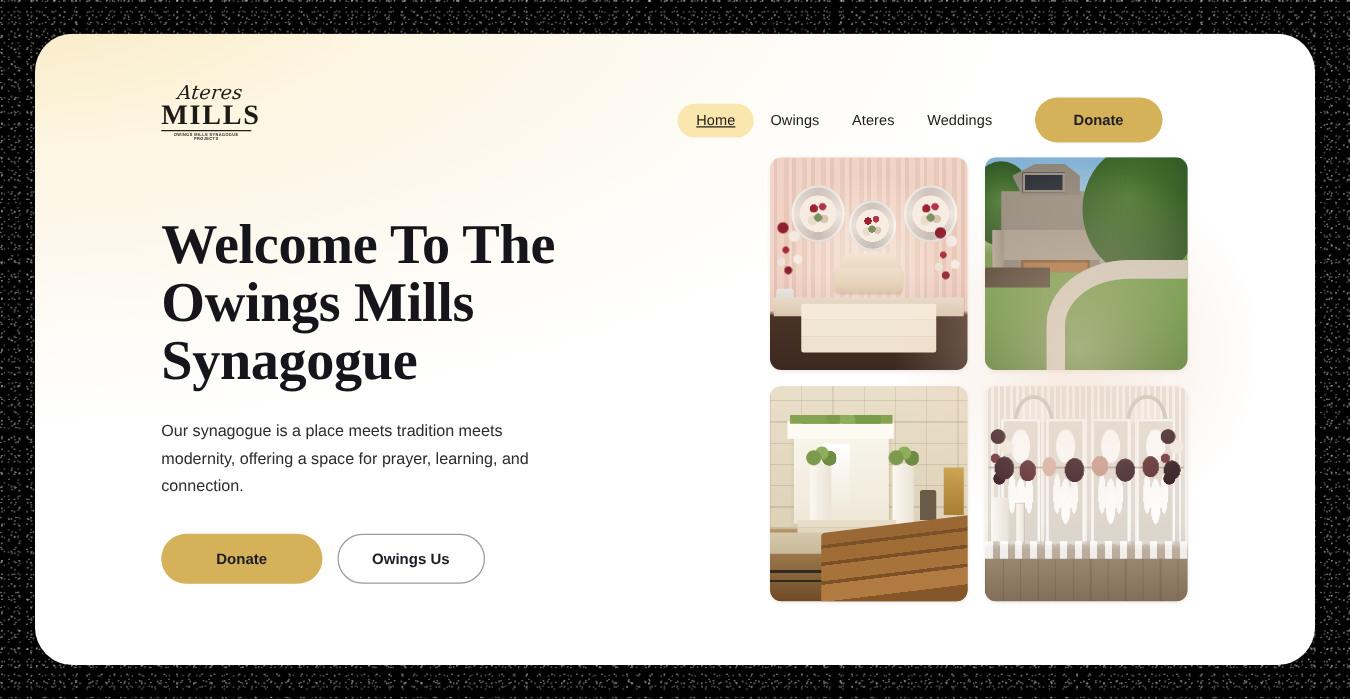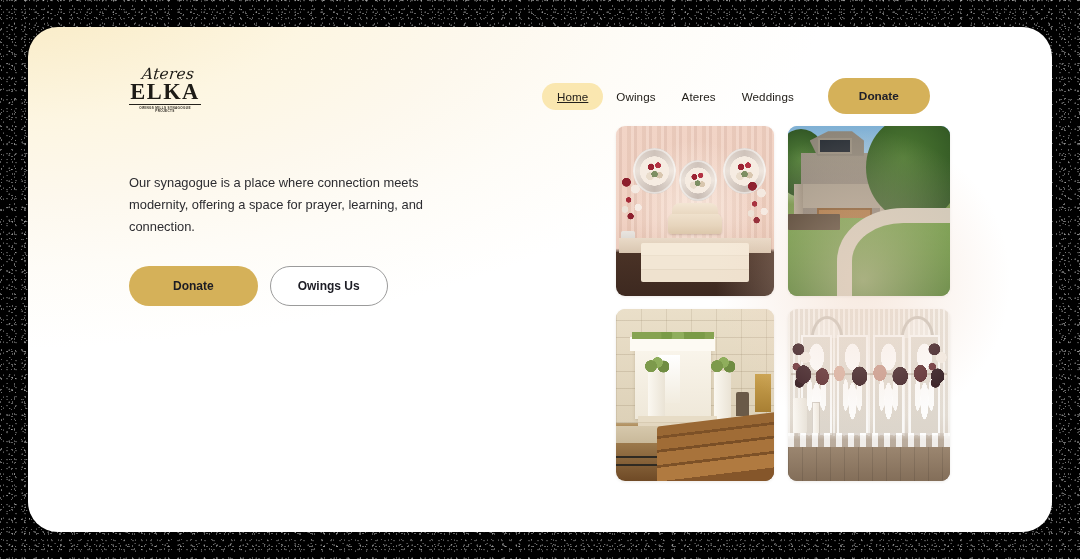"ELKA" div { text: ELKA -> MILLS }
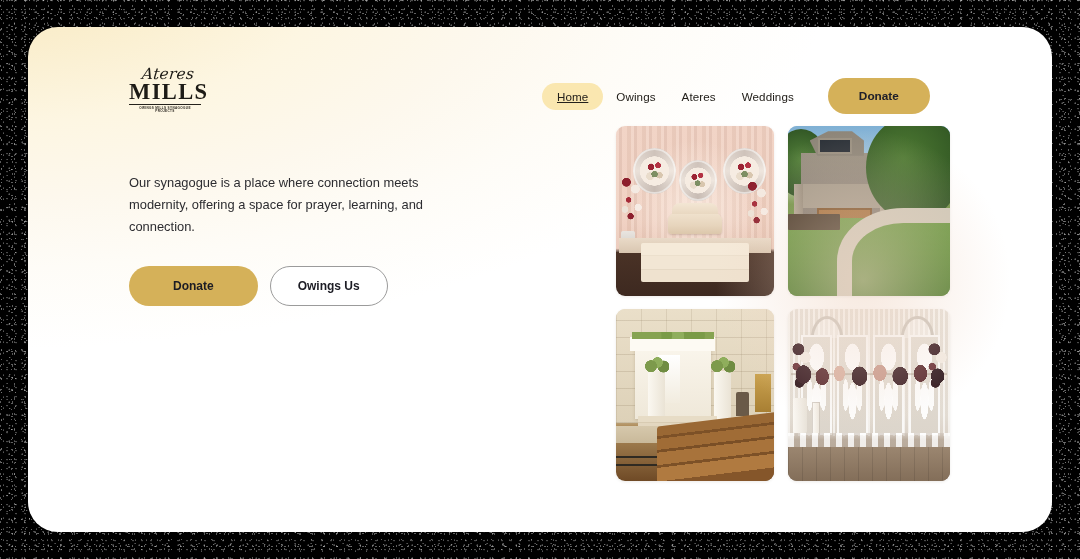"Welcome To The Owings Mills" h1 { html: none -> <h1>Welcome To The Owings Mills Synagogue</h1> }
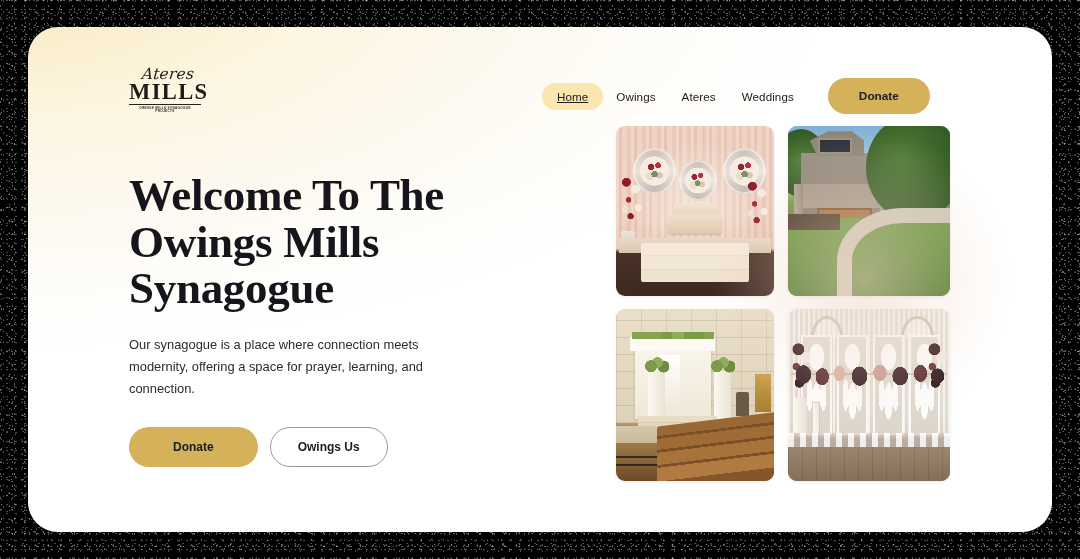"Our synagogue is a place" p { text: where connection -> meets tradition }
